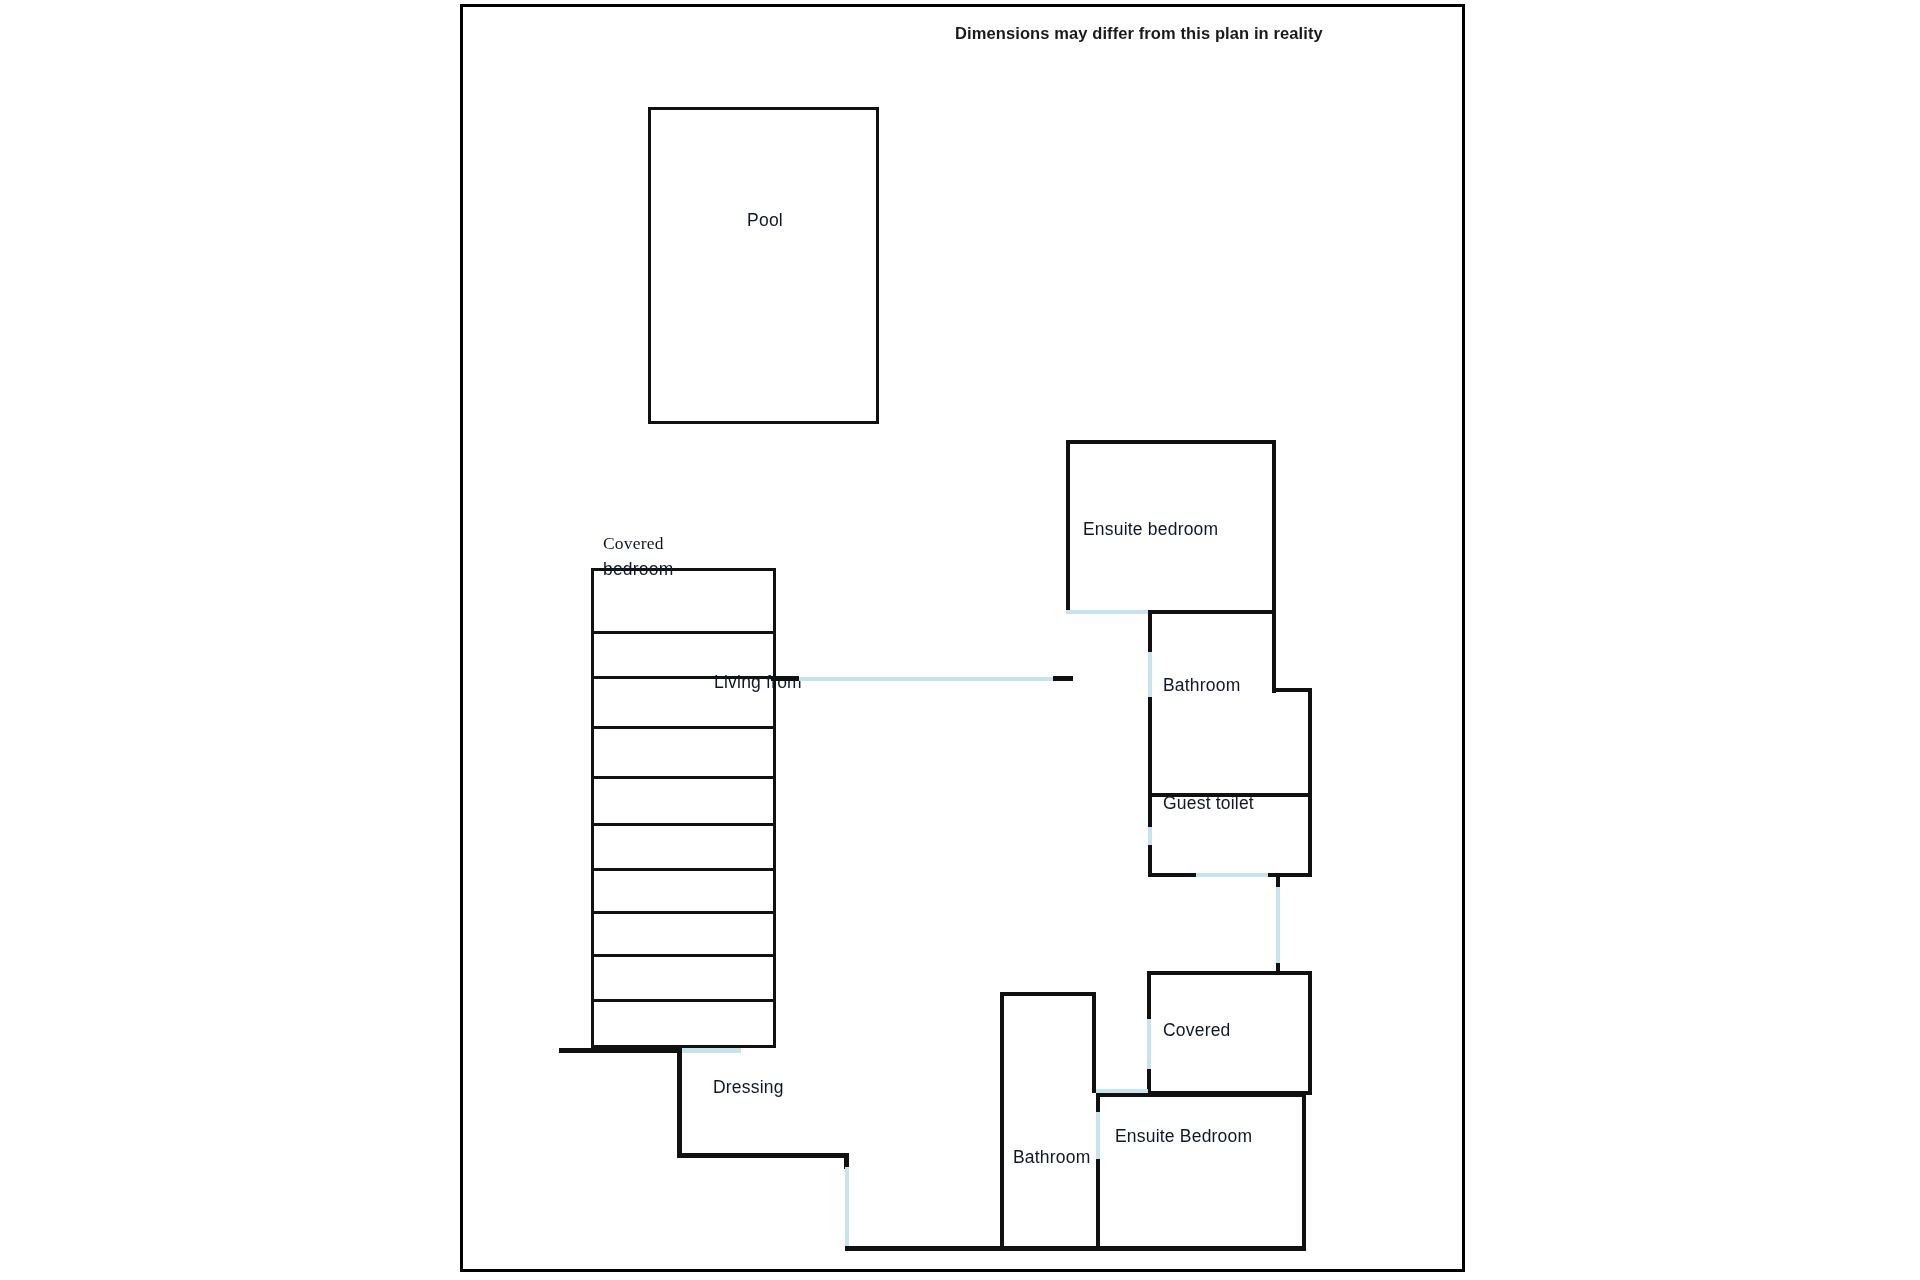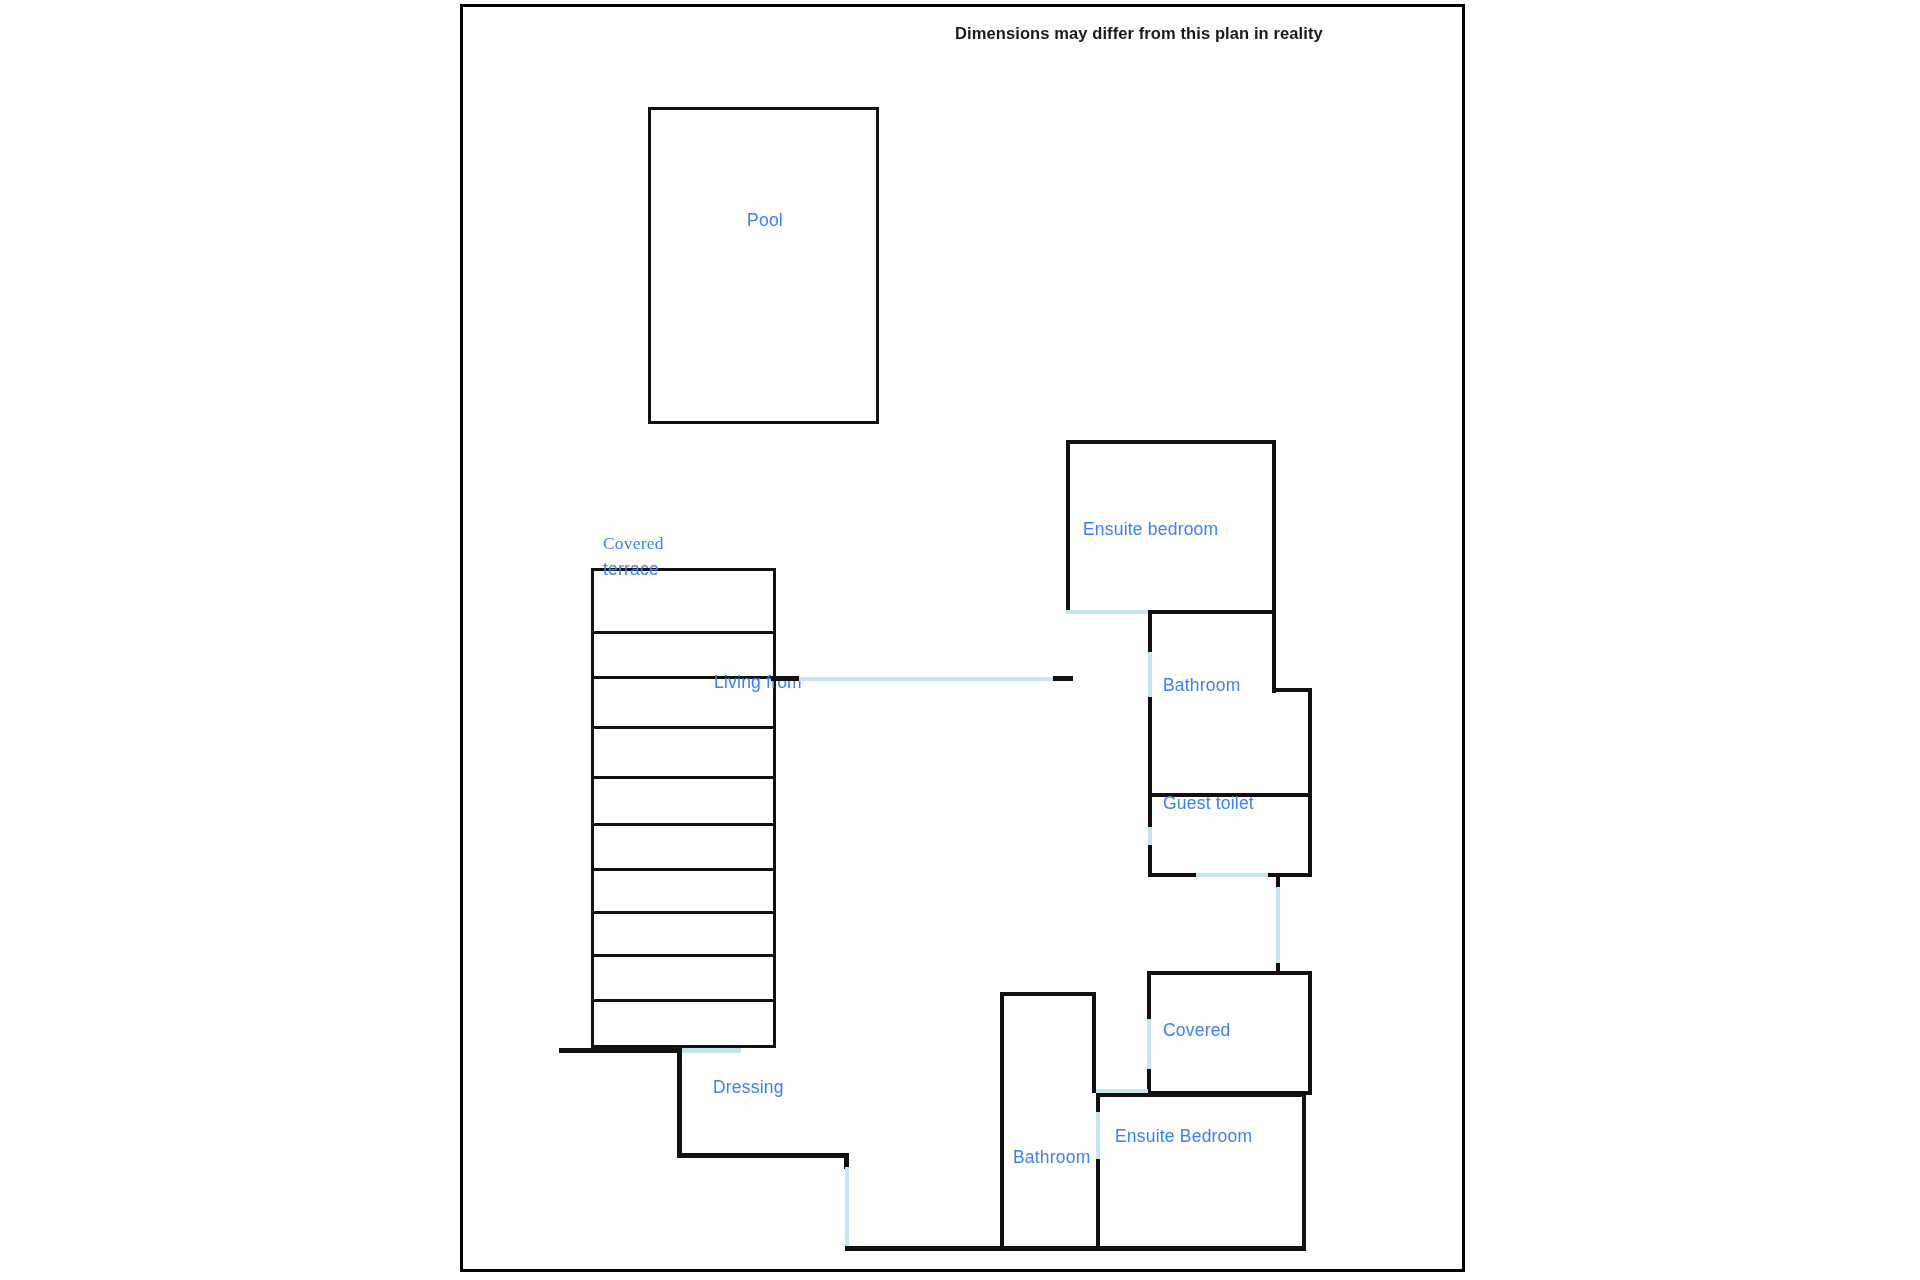"Pool" .room-label { color: #3b82f6 -> #0f172a }
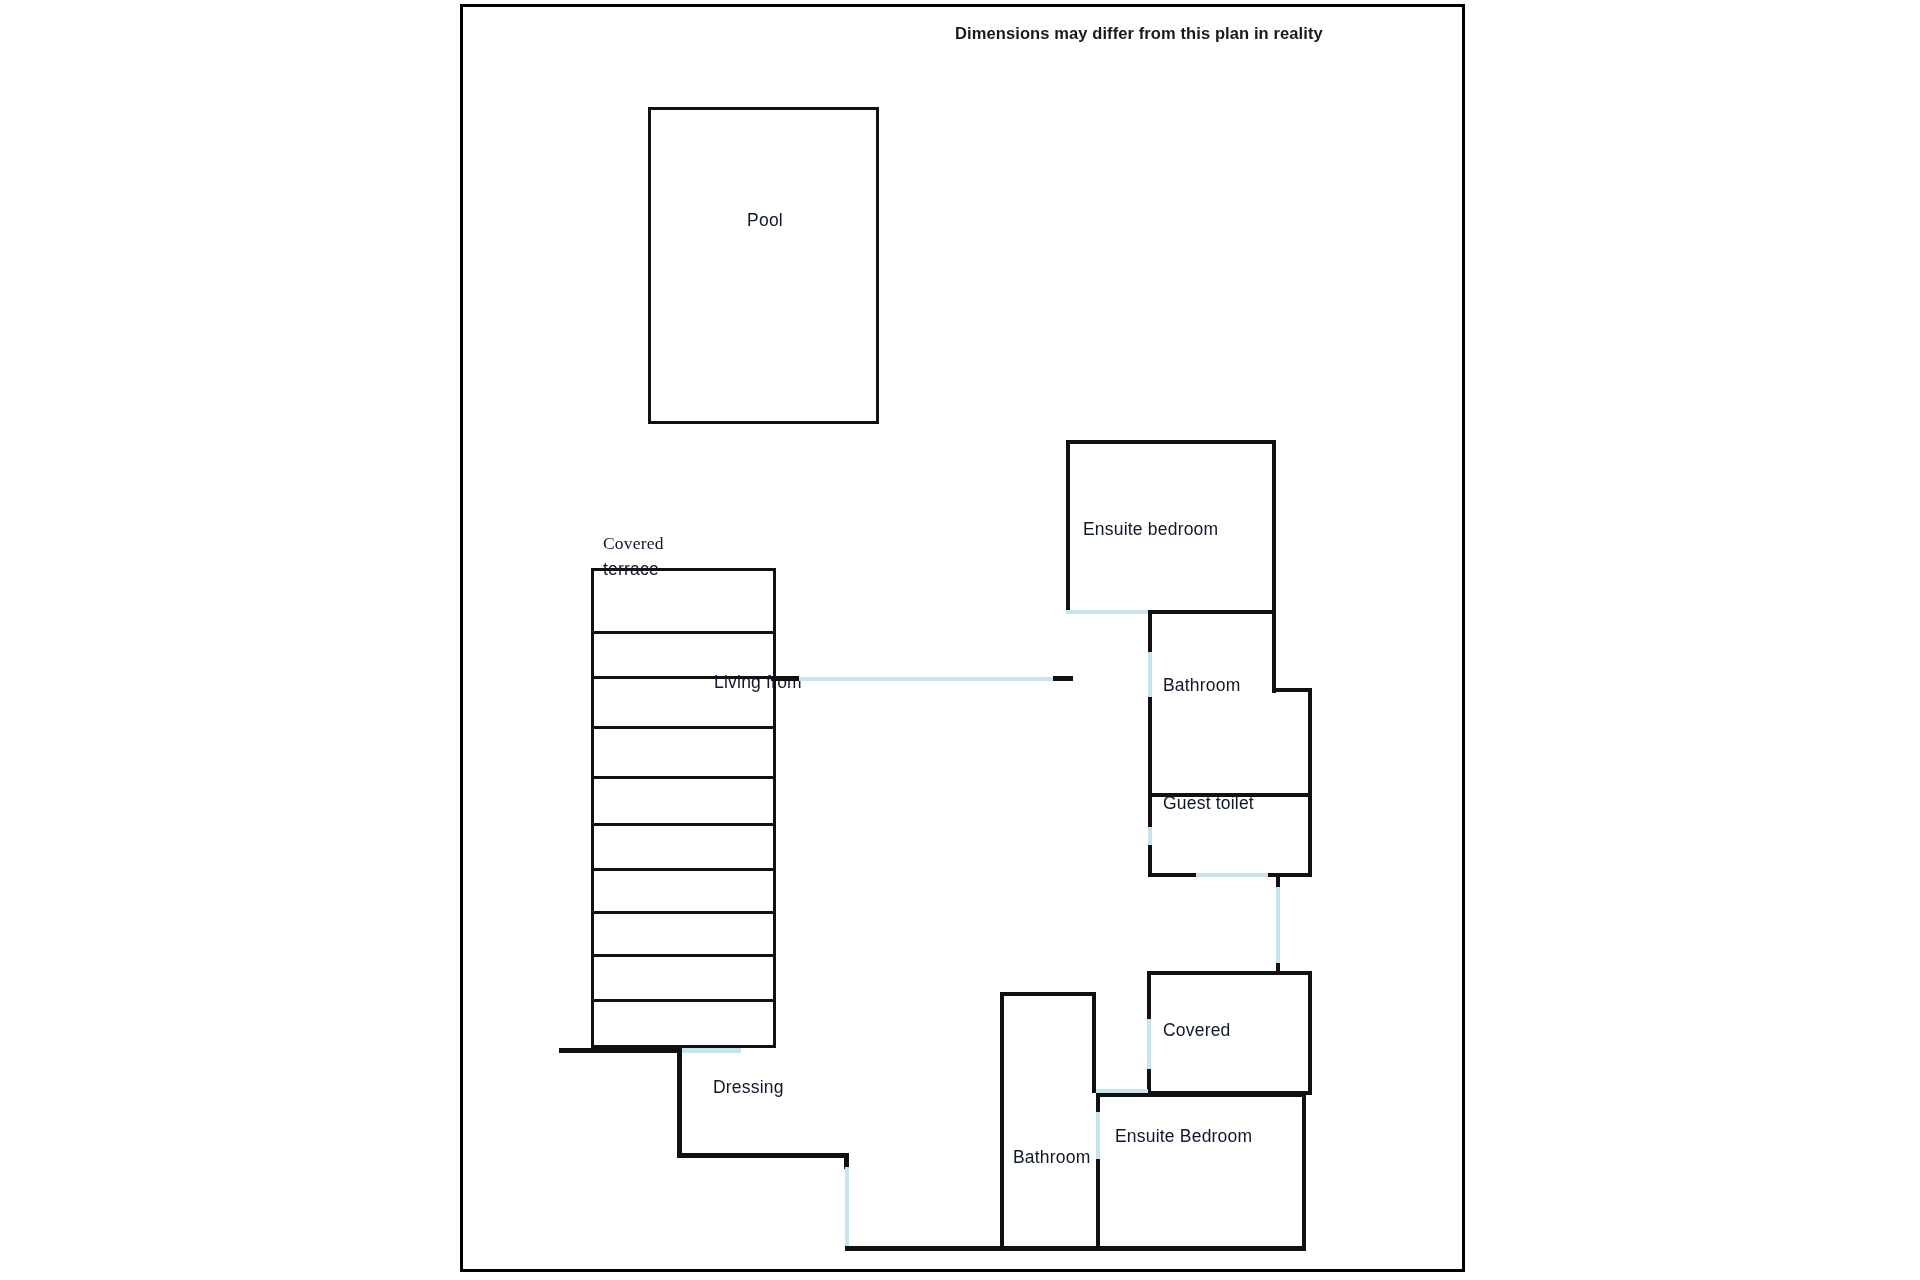"terrace" div.room-label { text: terrace -> bedroom }
